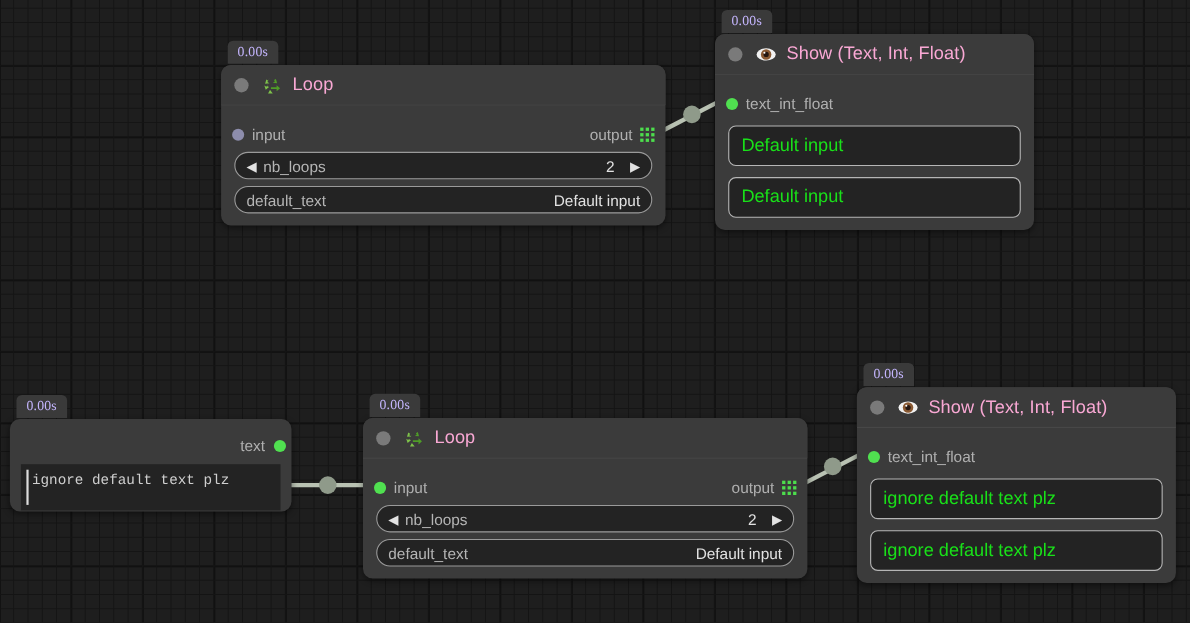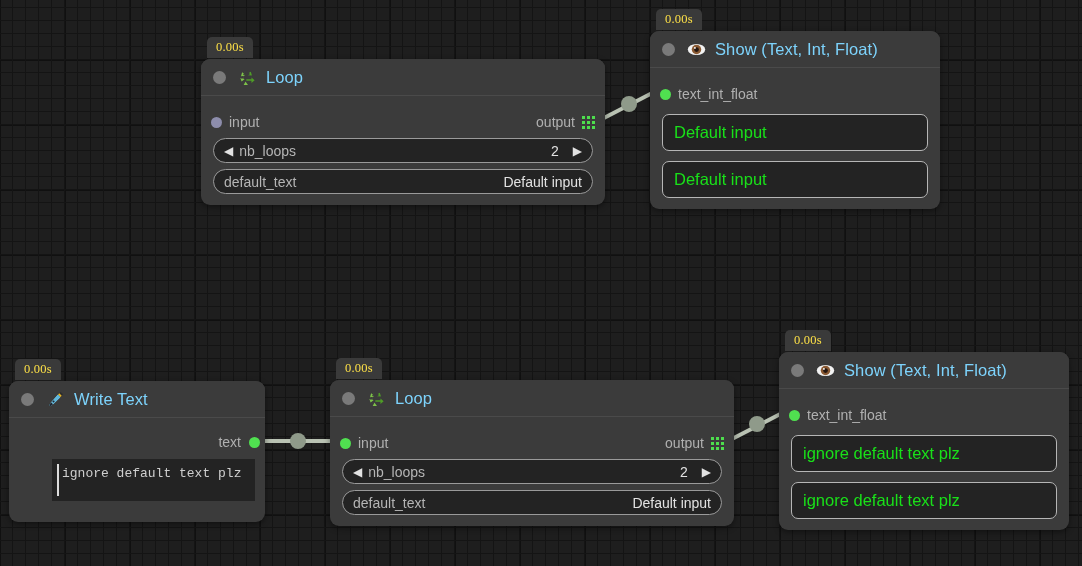"0.00s" .time-badge { color: #fde047 -> #c4b5fd }
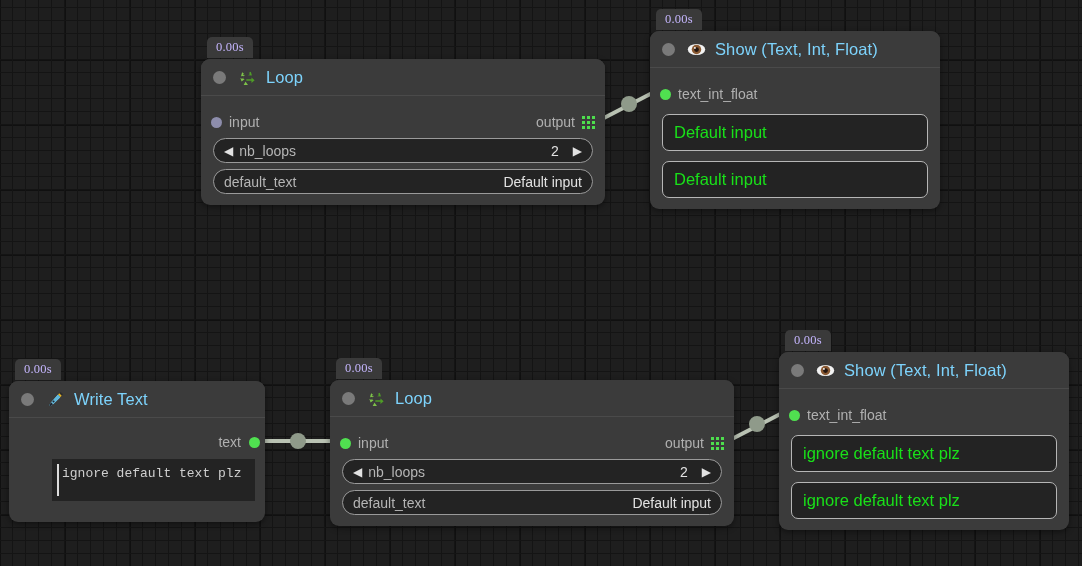"Show (Text, Int, Float)" .node-title { color: #7dd3fc -> #f9a8d4 }
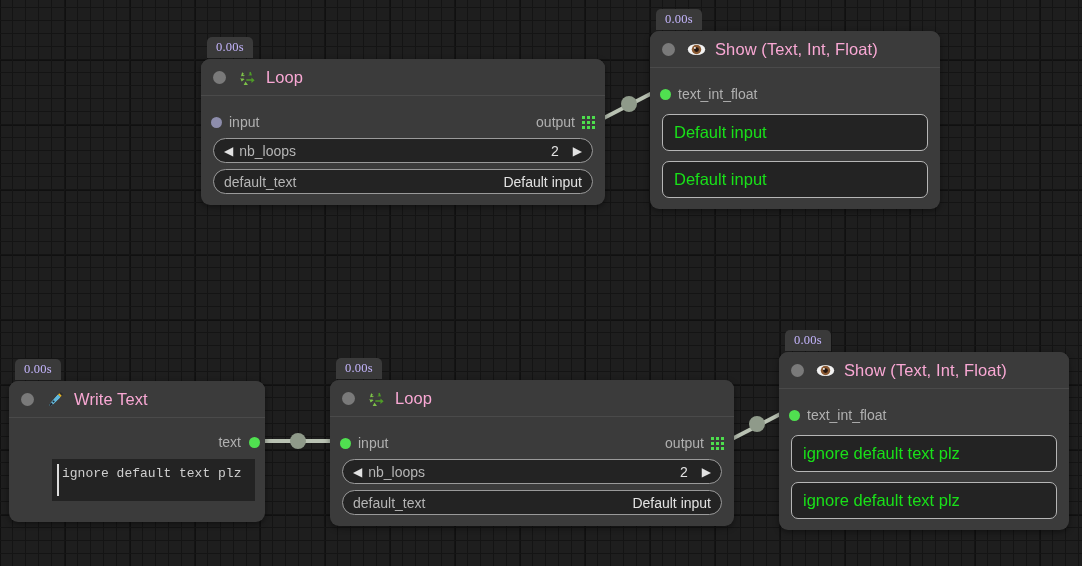"Write Text" div.node-header { html: <div> <span></span> <svg> <path></path> <path></path> <path></path> <path></path> <path></path> <circle></circle> </svg> <span>Write Text</span> </div> -> none }
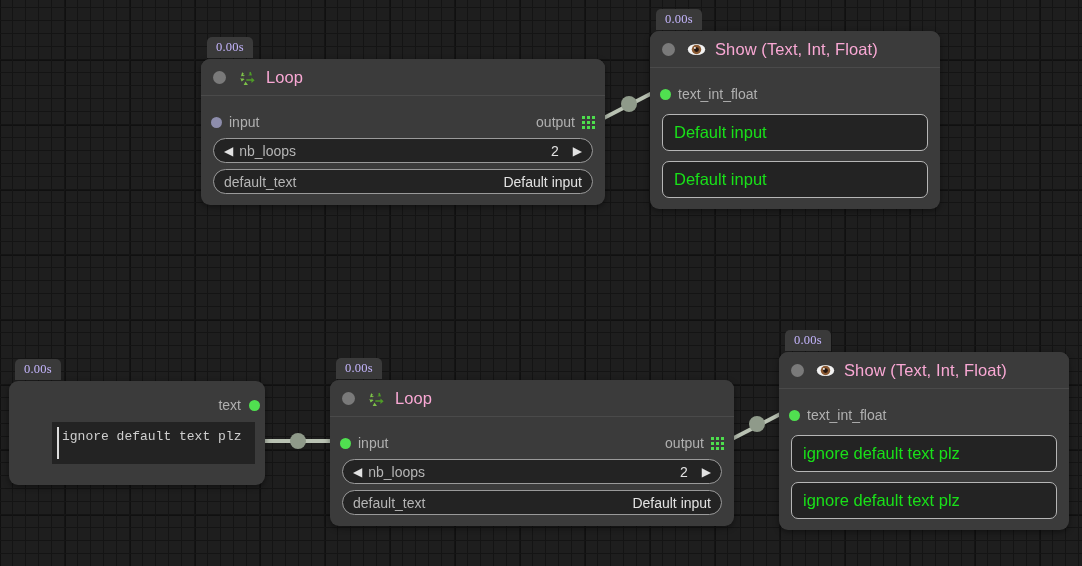"text" div.node-body { margin-left: 33px -> none; padding: 8px 10px 21px 10px -> 8px 10px 1px 10px }
